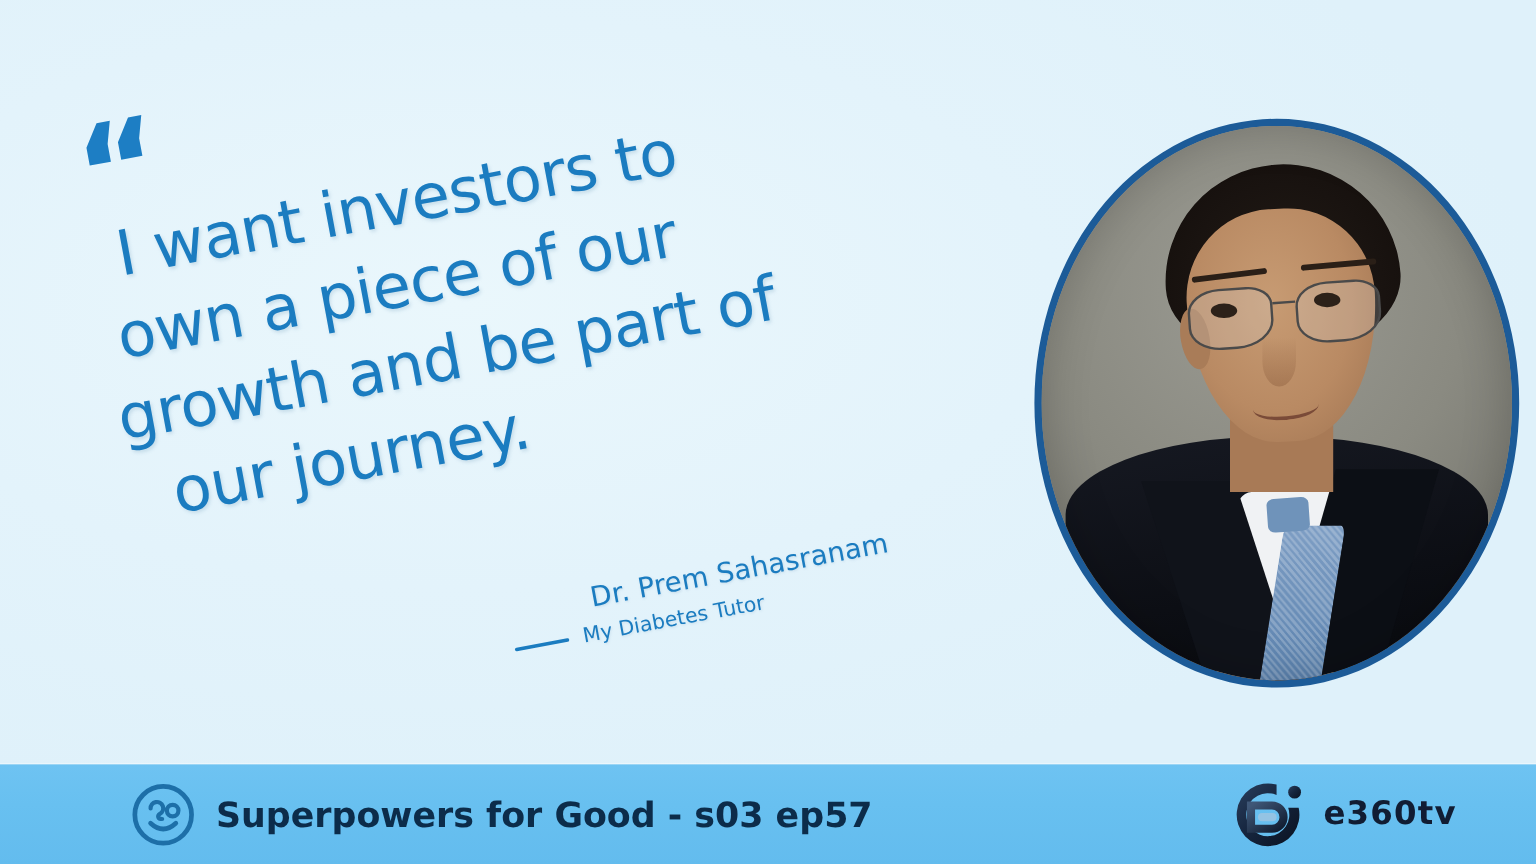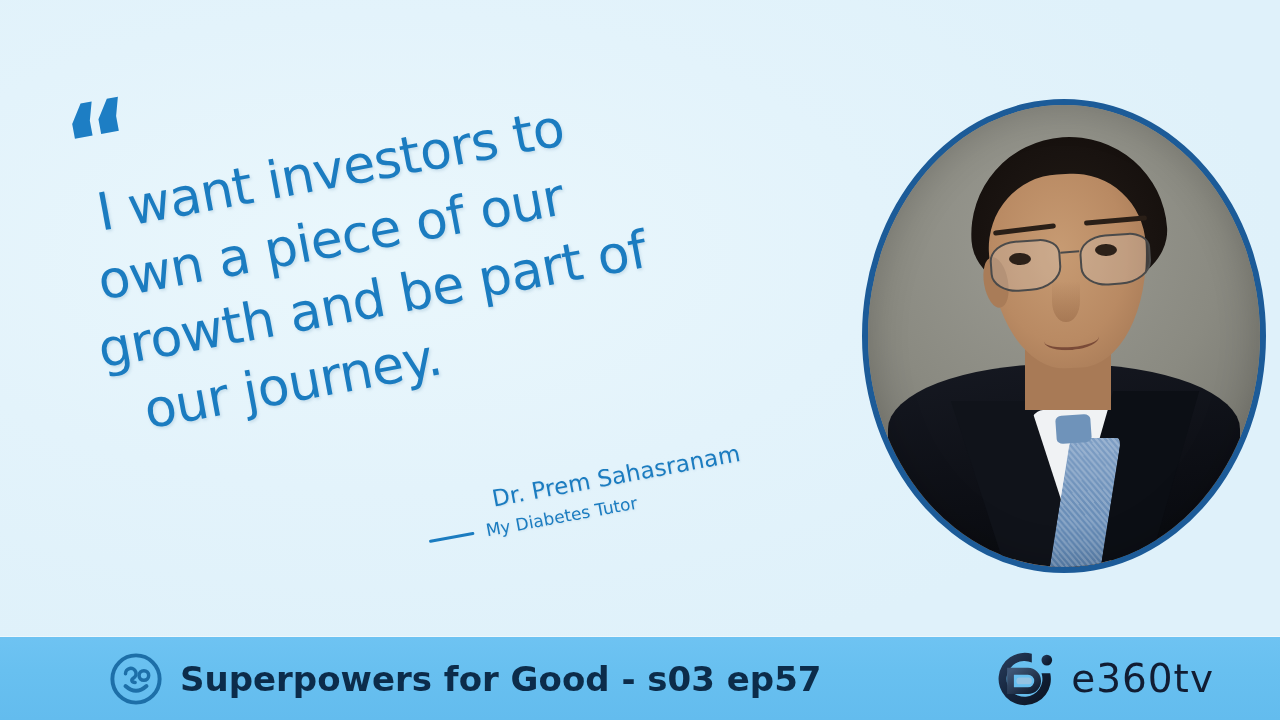"Superpowers for Good - s03" .show-title { font-size: 34px -> 29px }
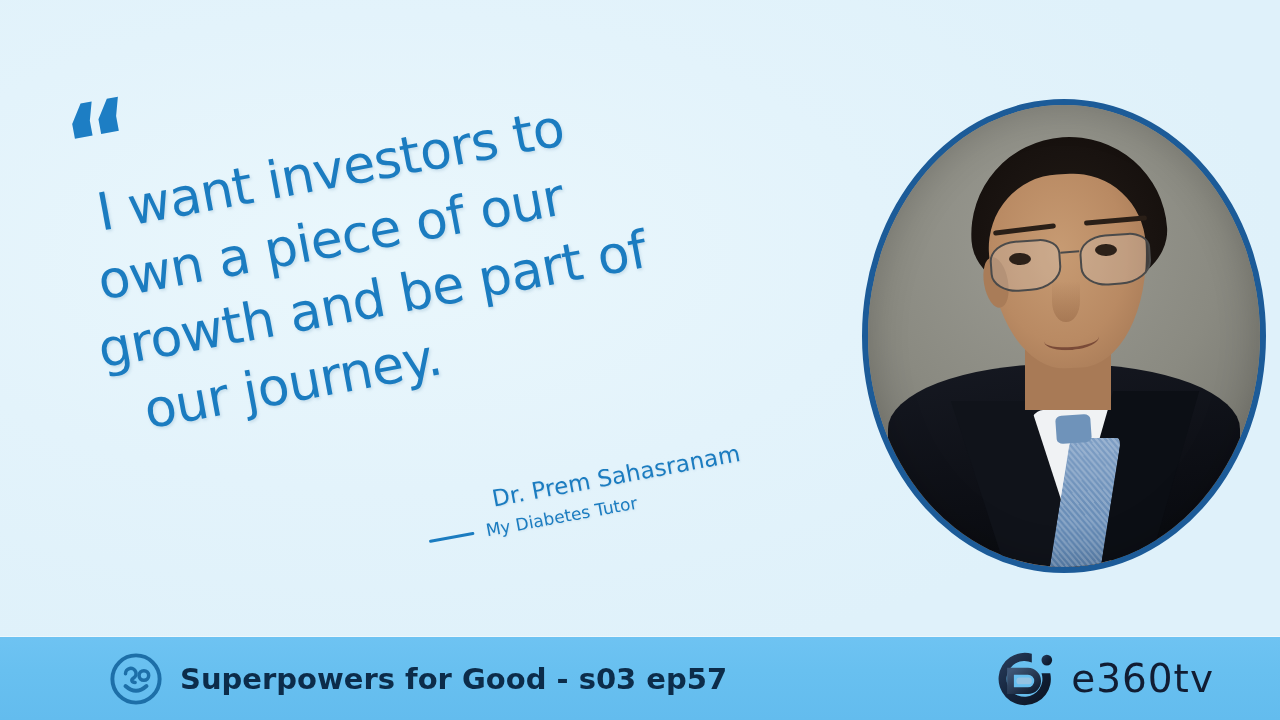"e360tv" .brand-text { font-size: 39px -> 27px; font-weight: 400 -> 700 }
